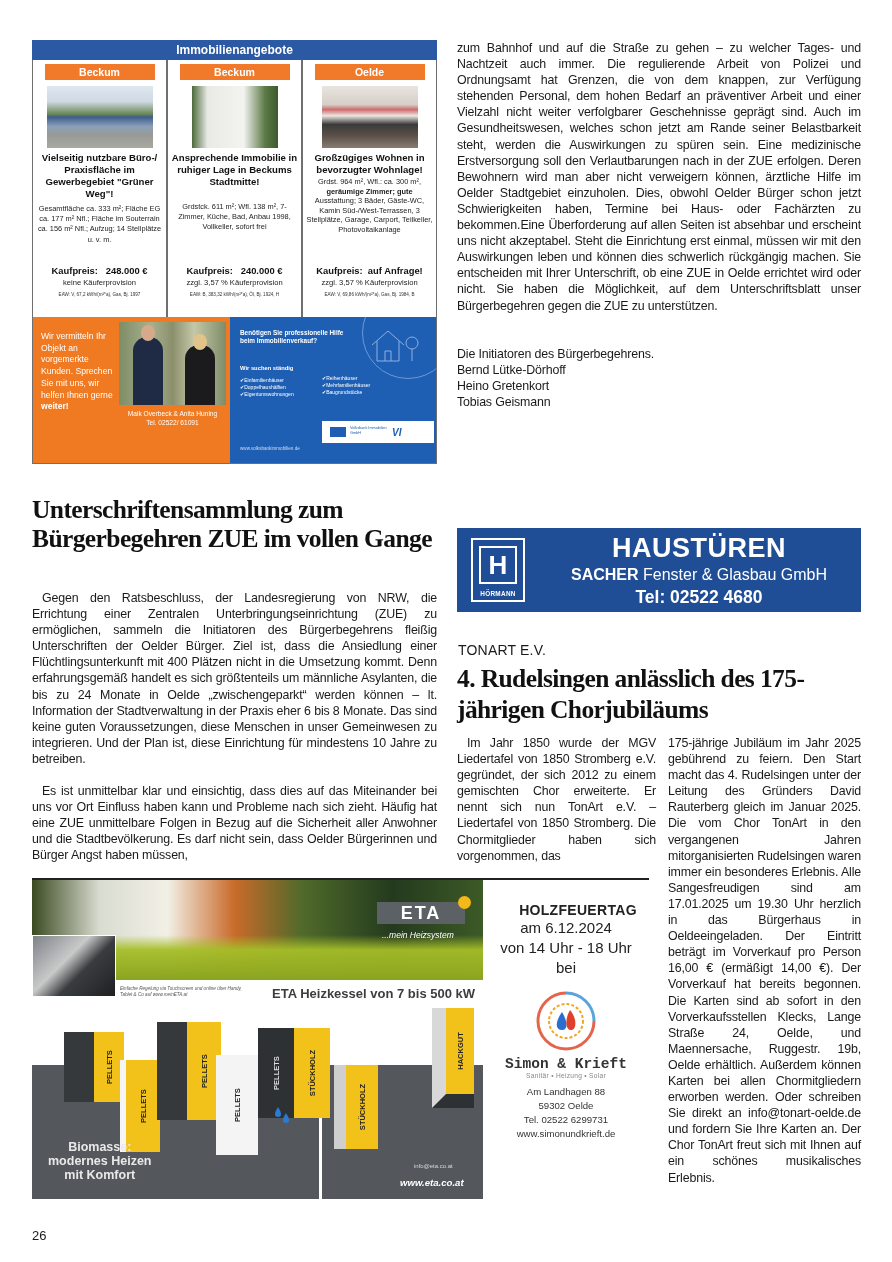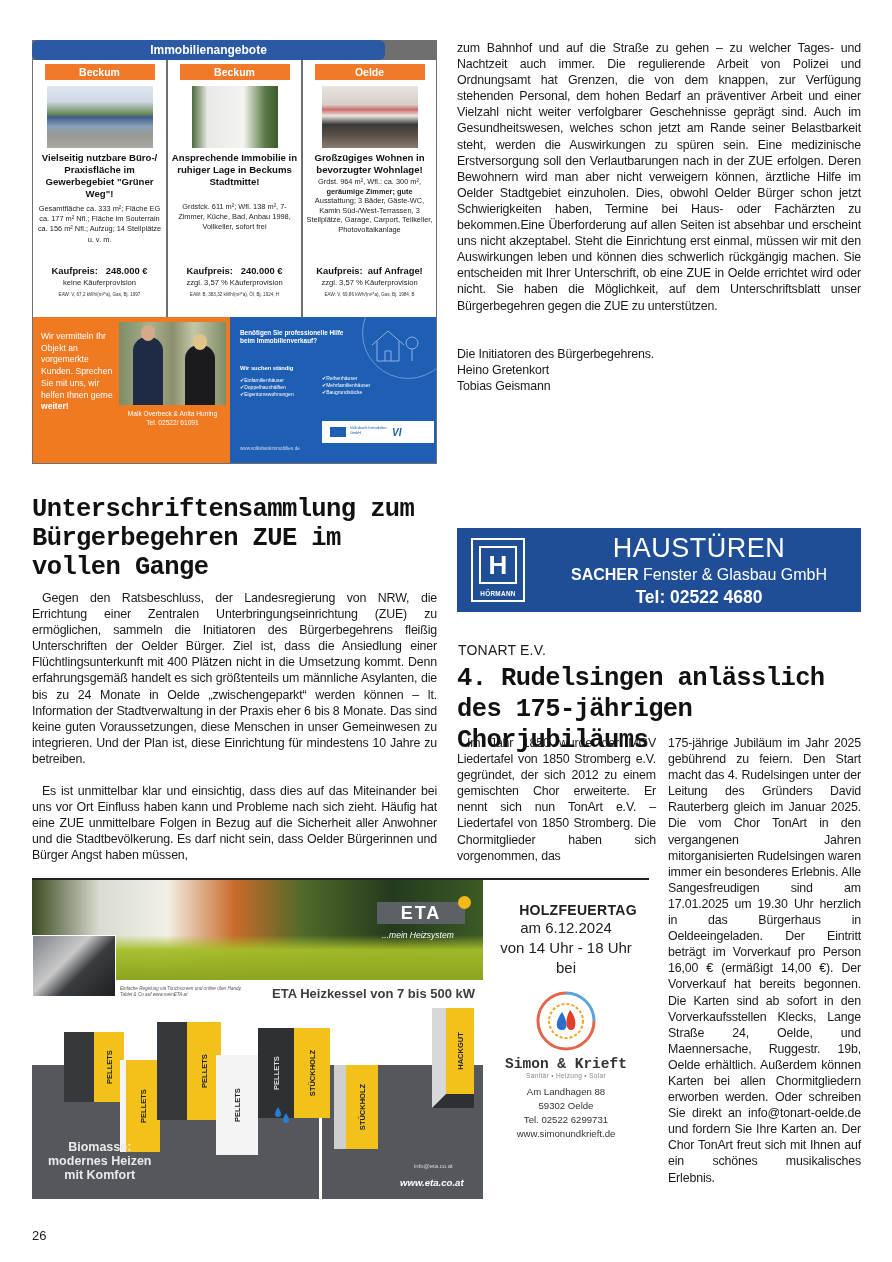"Immobilienangebote" #immo .hdr { border-radius: 6px -> none; width: 353px -> 405px }
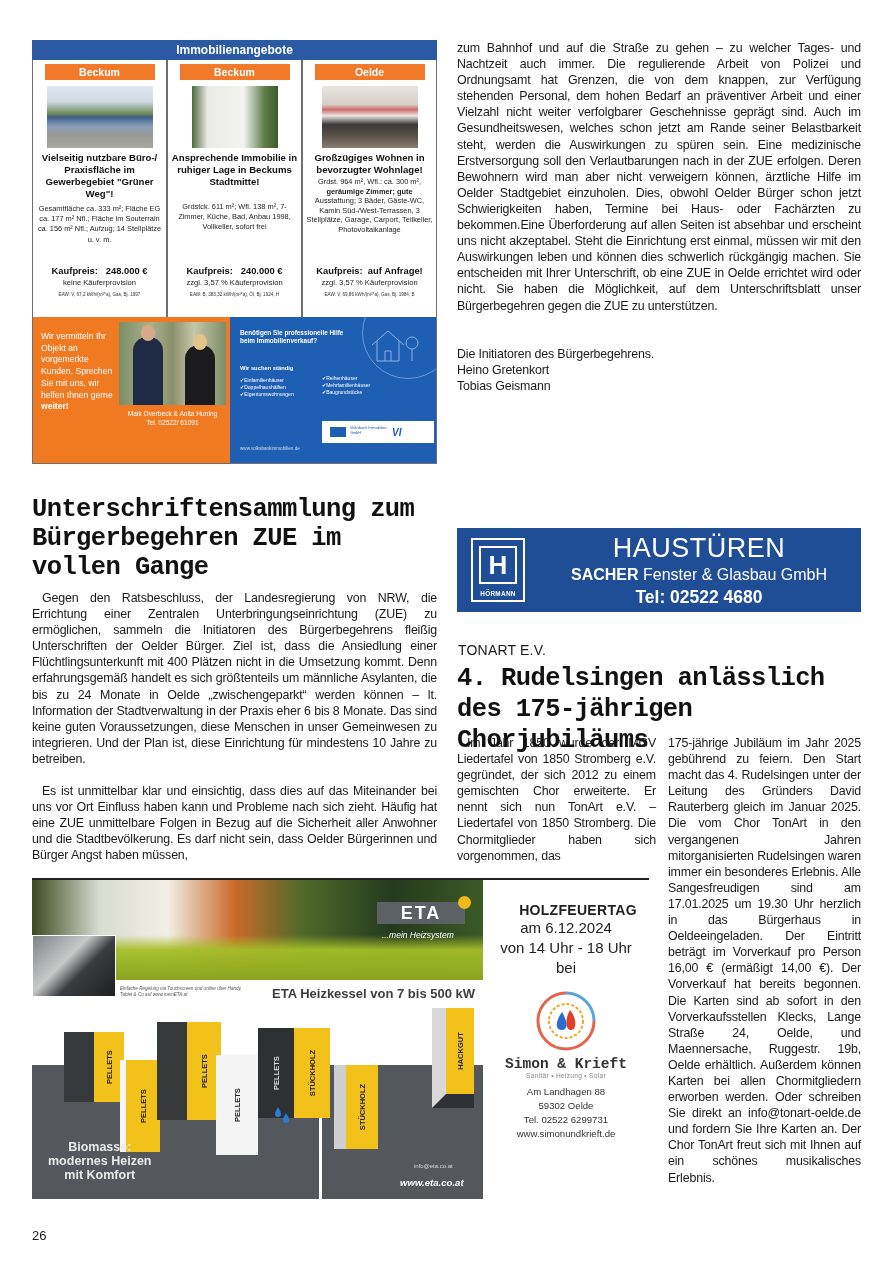"Bernd Lütke-Dörhoff" p.noindent { html: none -> <p>Bernd Lütke-Dörhoff</p> }
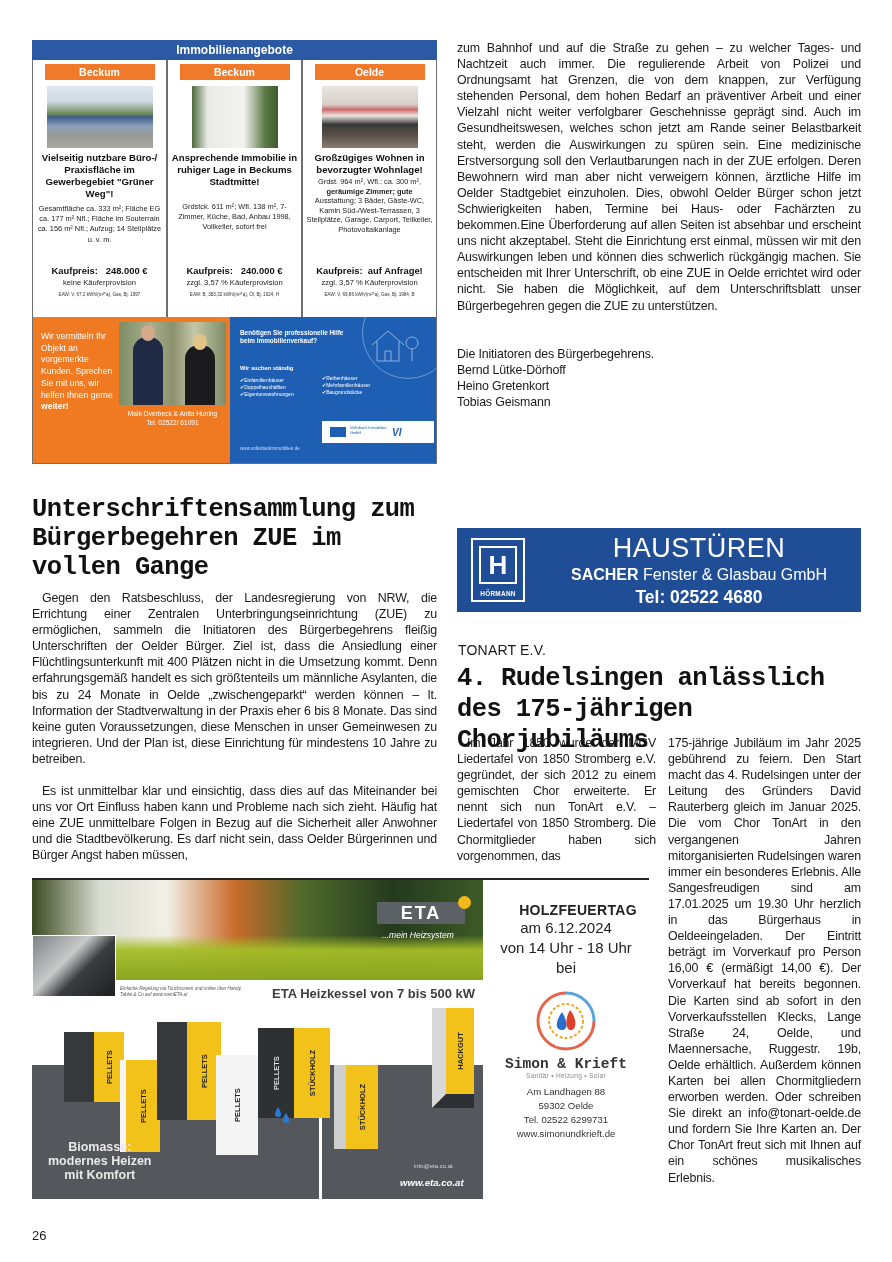"Unterschriftensammlung zum" .headline { font-family: Liberation Mono, monospace -> Liberation Serif, serif }
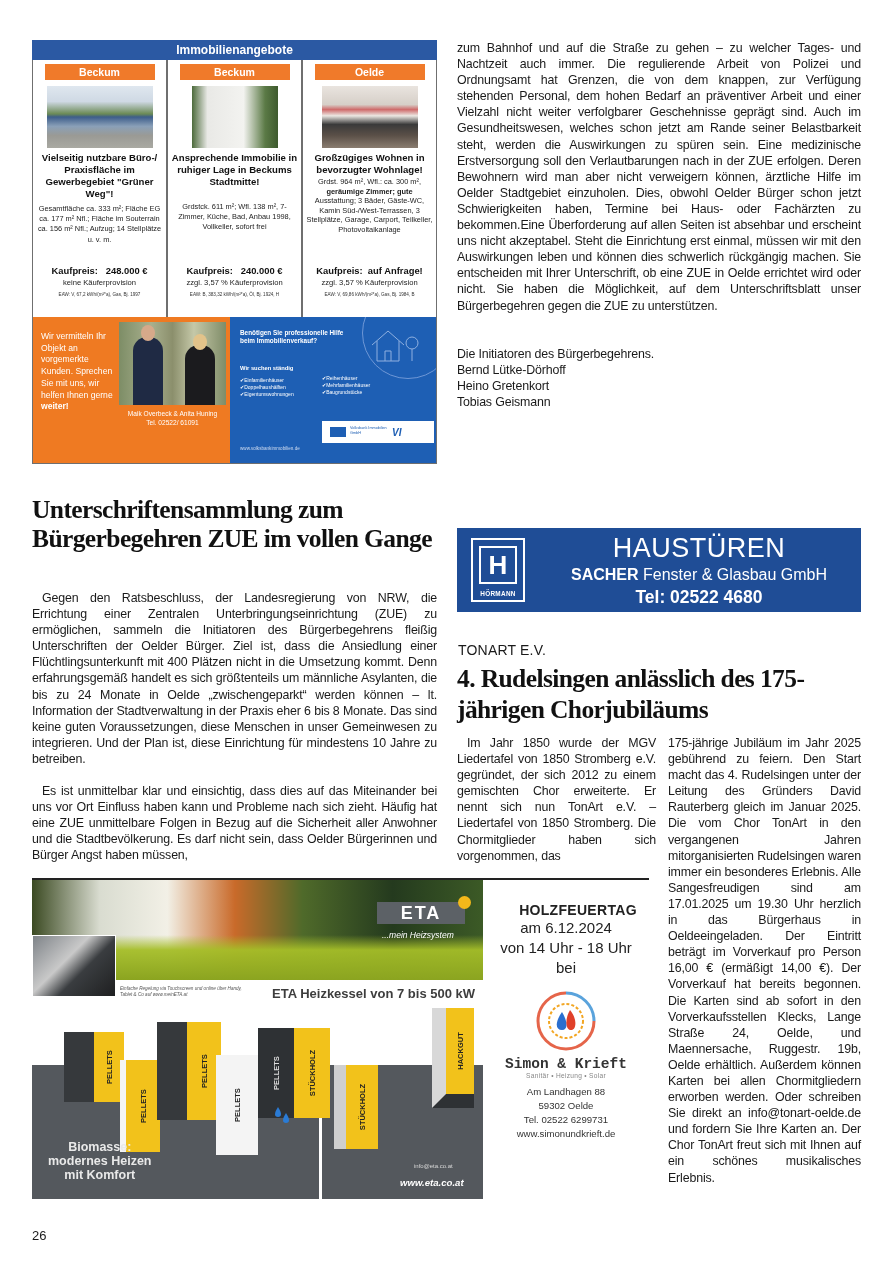"HAUSTÜREN" #horm .l1 { font-weight: normal -> bold }
